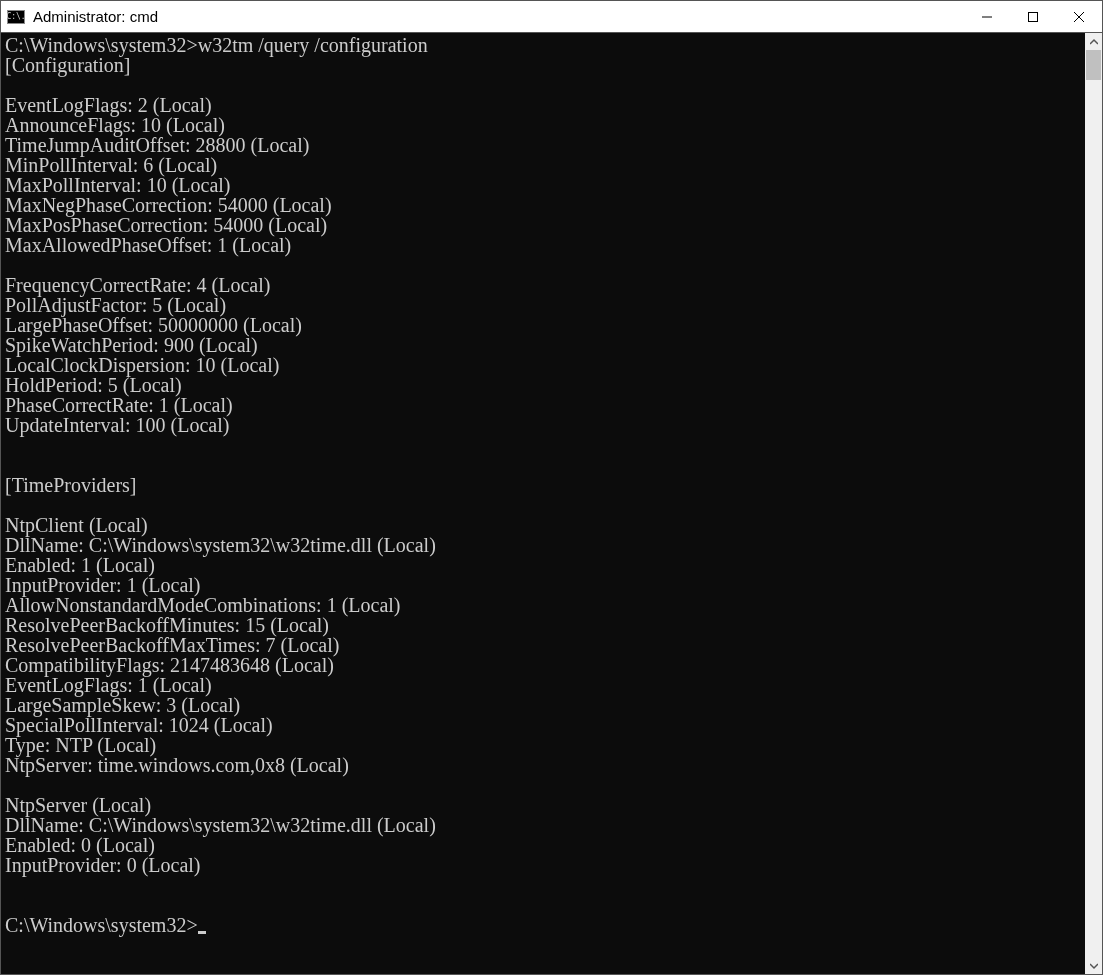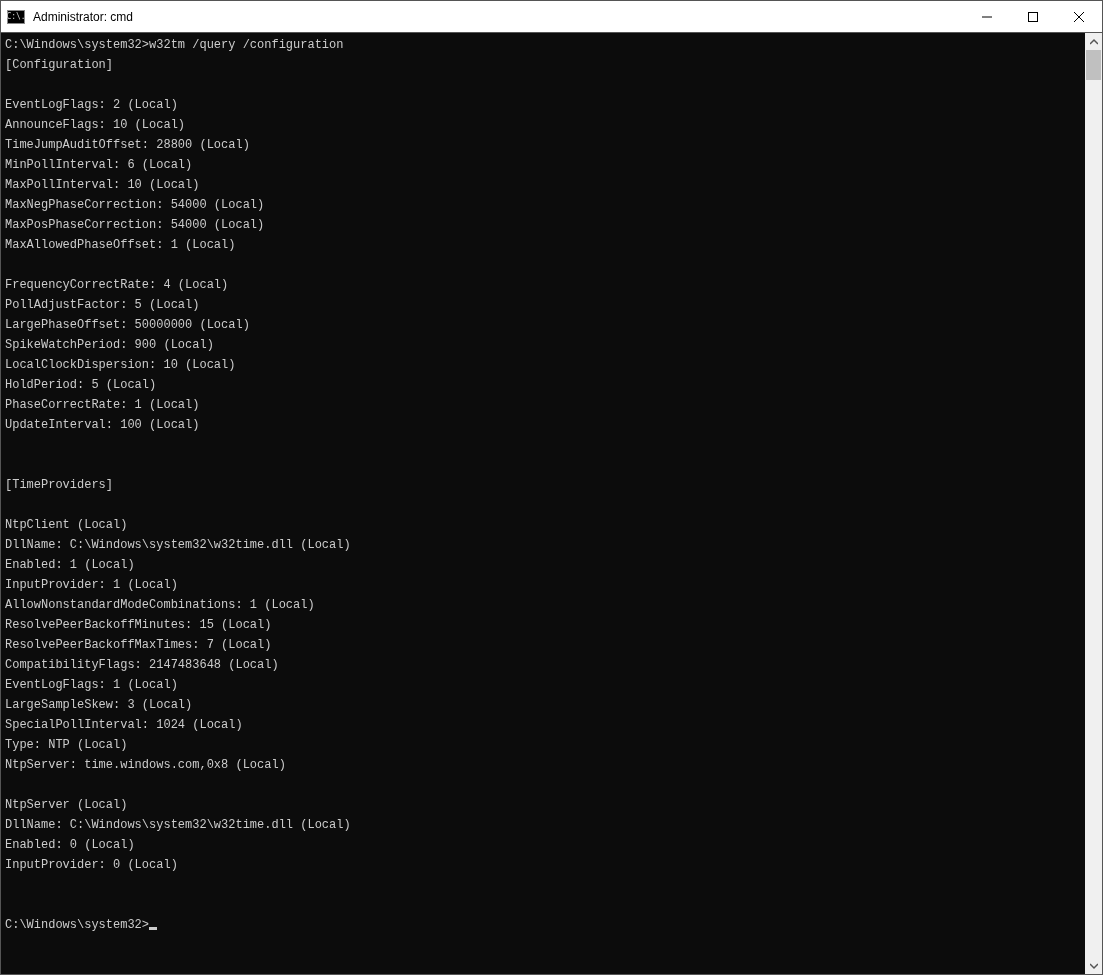"Administrator: cmd" .title-text { font-size: 12px -> 15px }
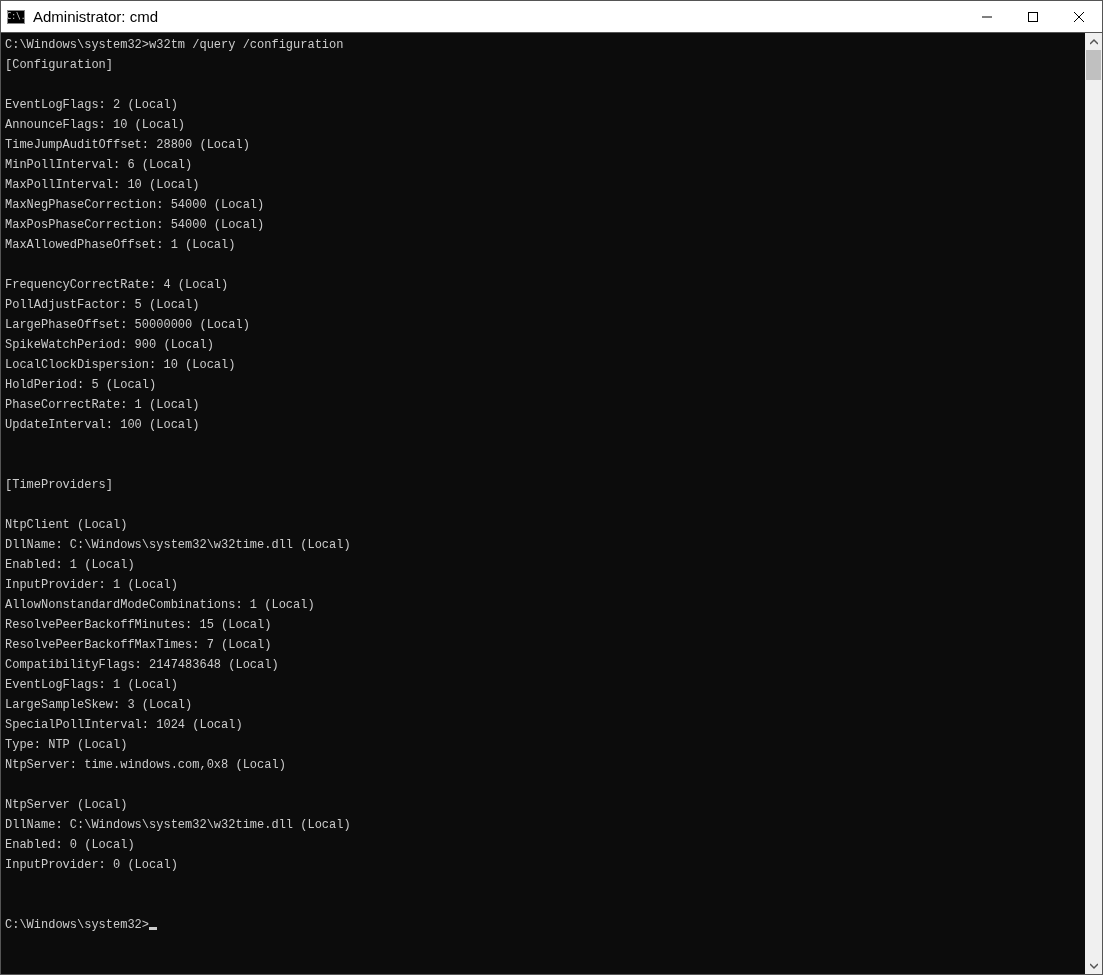"C:\Windows\system32>w32tm /query" .terminal { font-family: Liberation Mono, monospace -> Liberation Serif, serif; font-size: 12px -> 20px }
